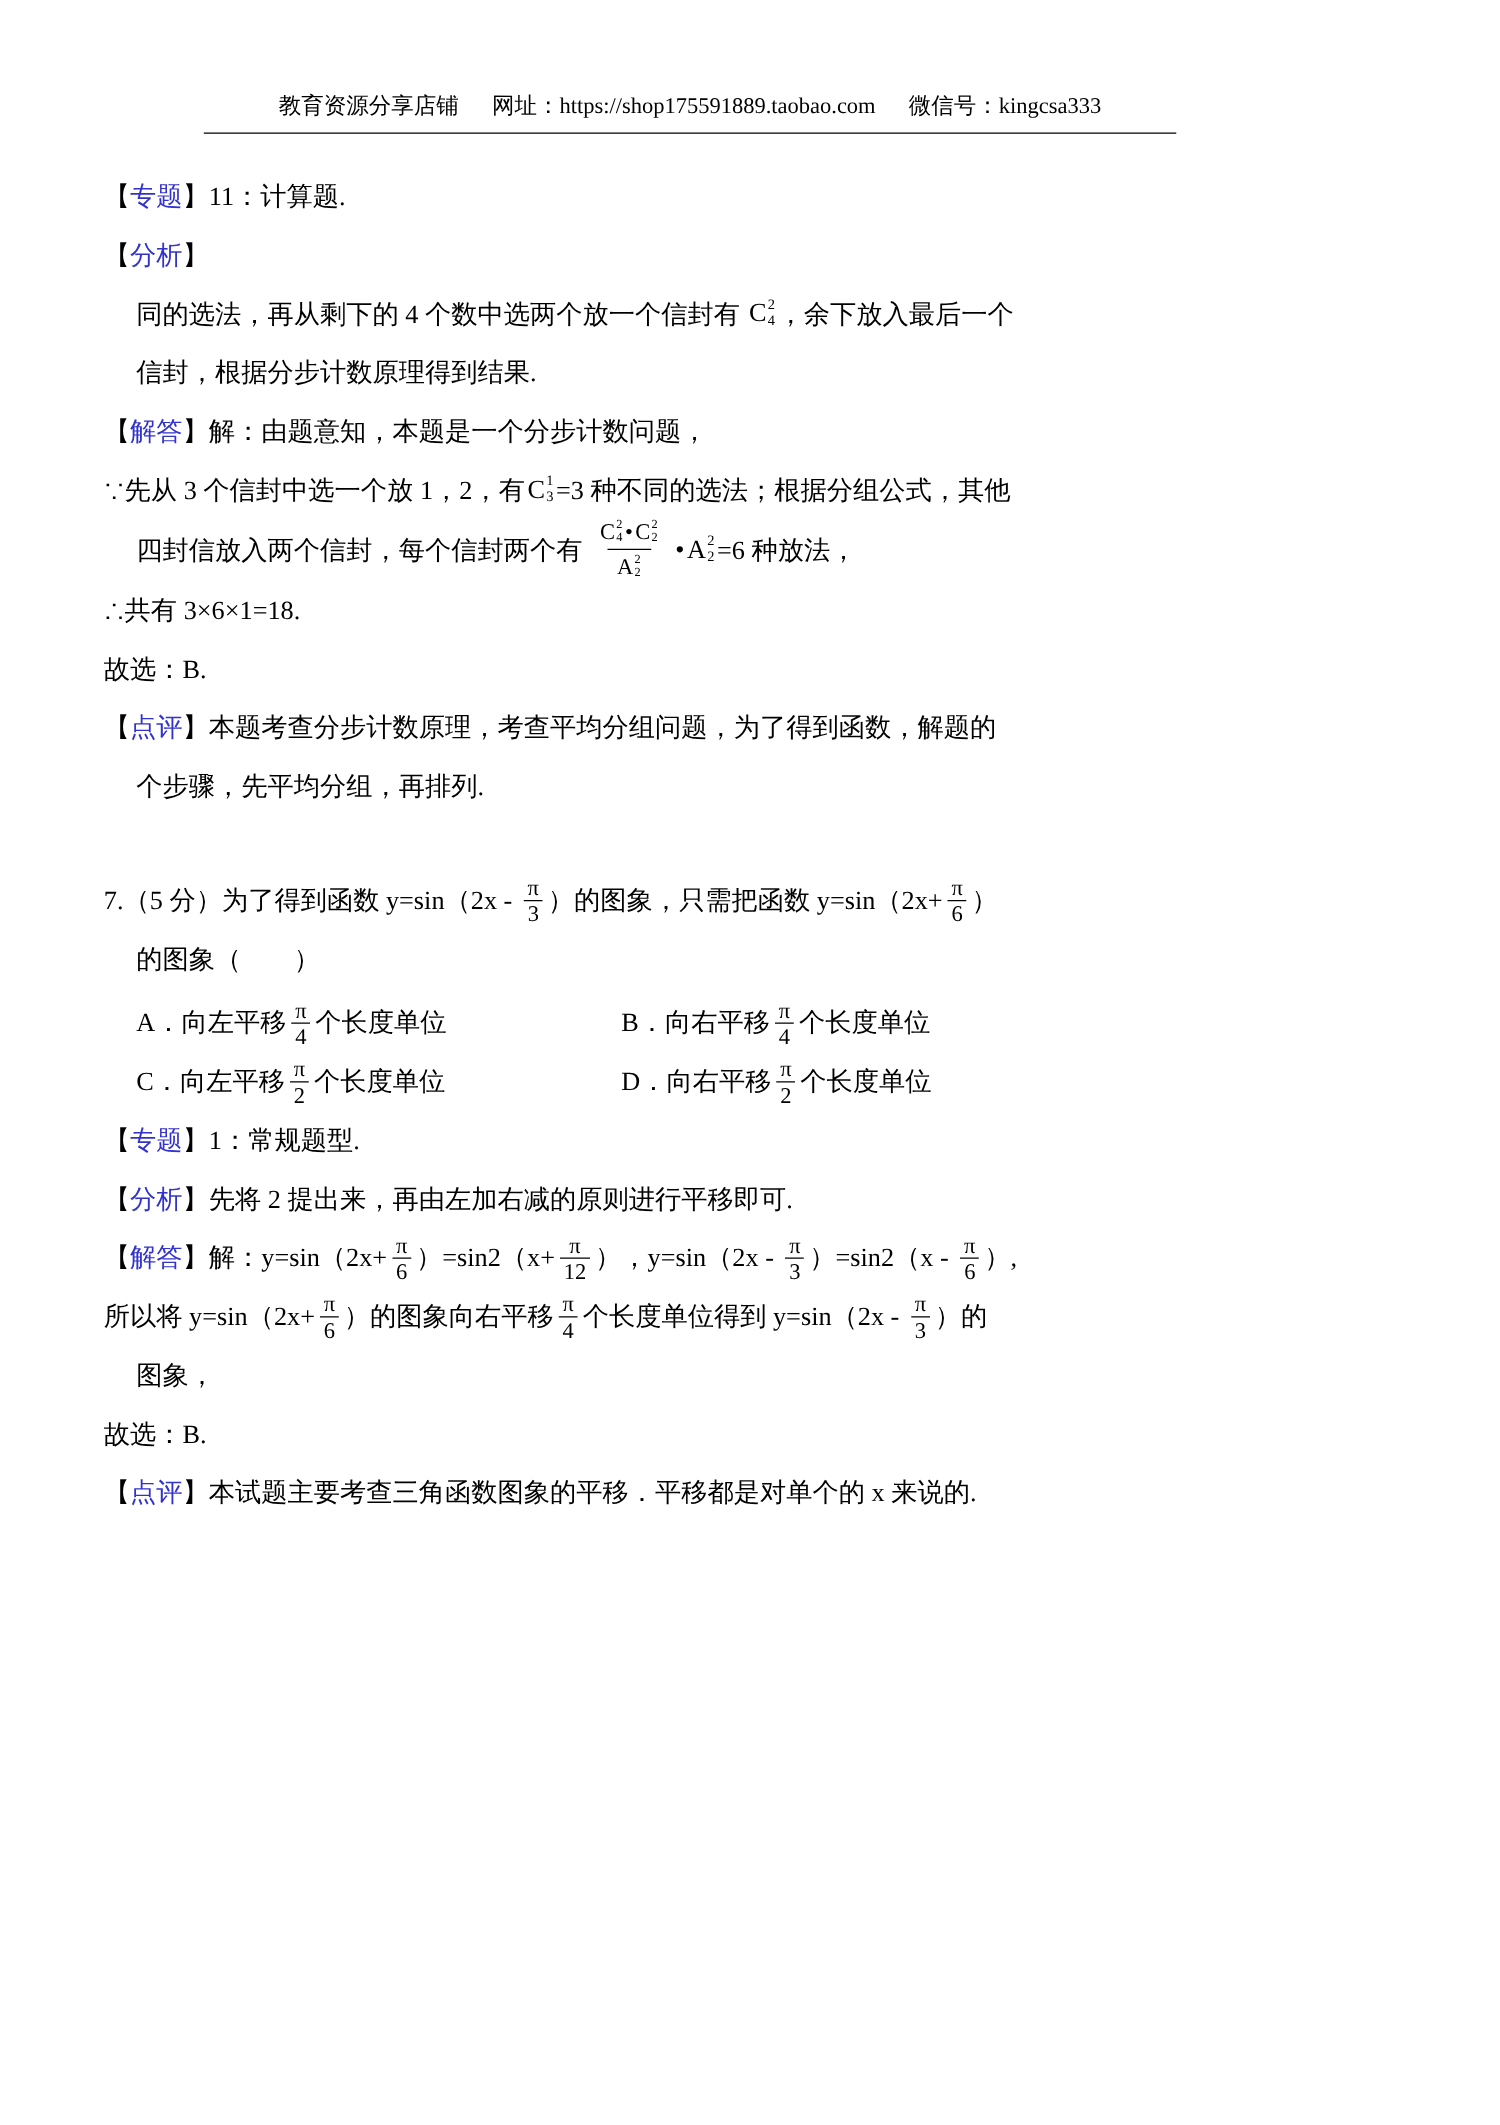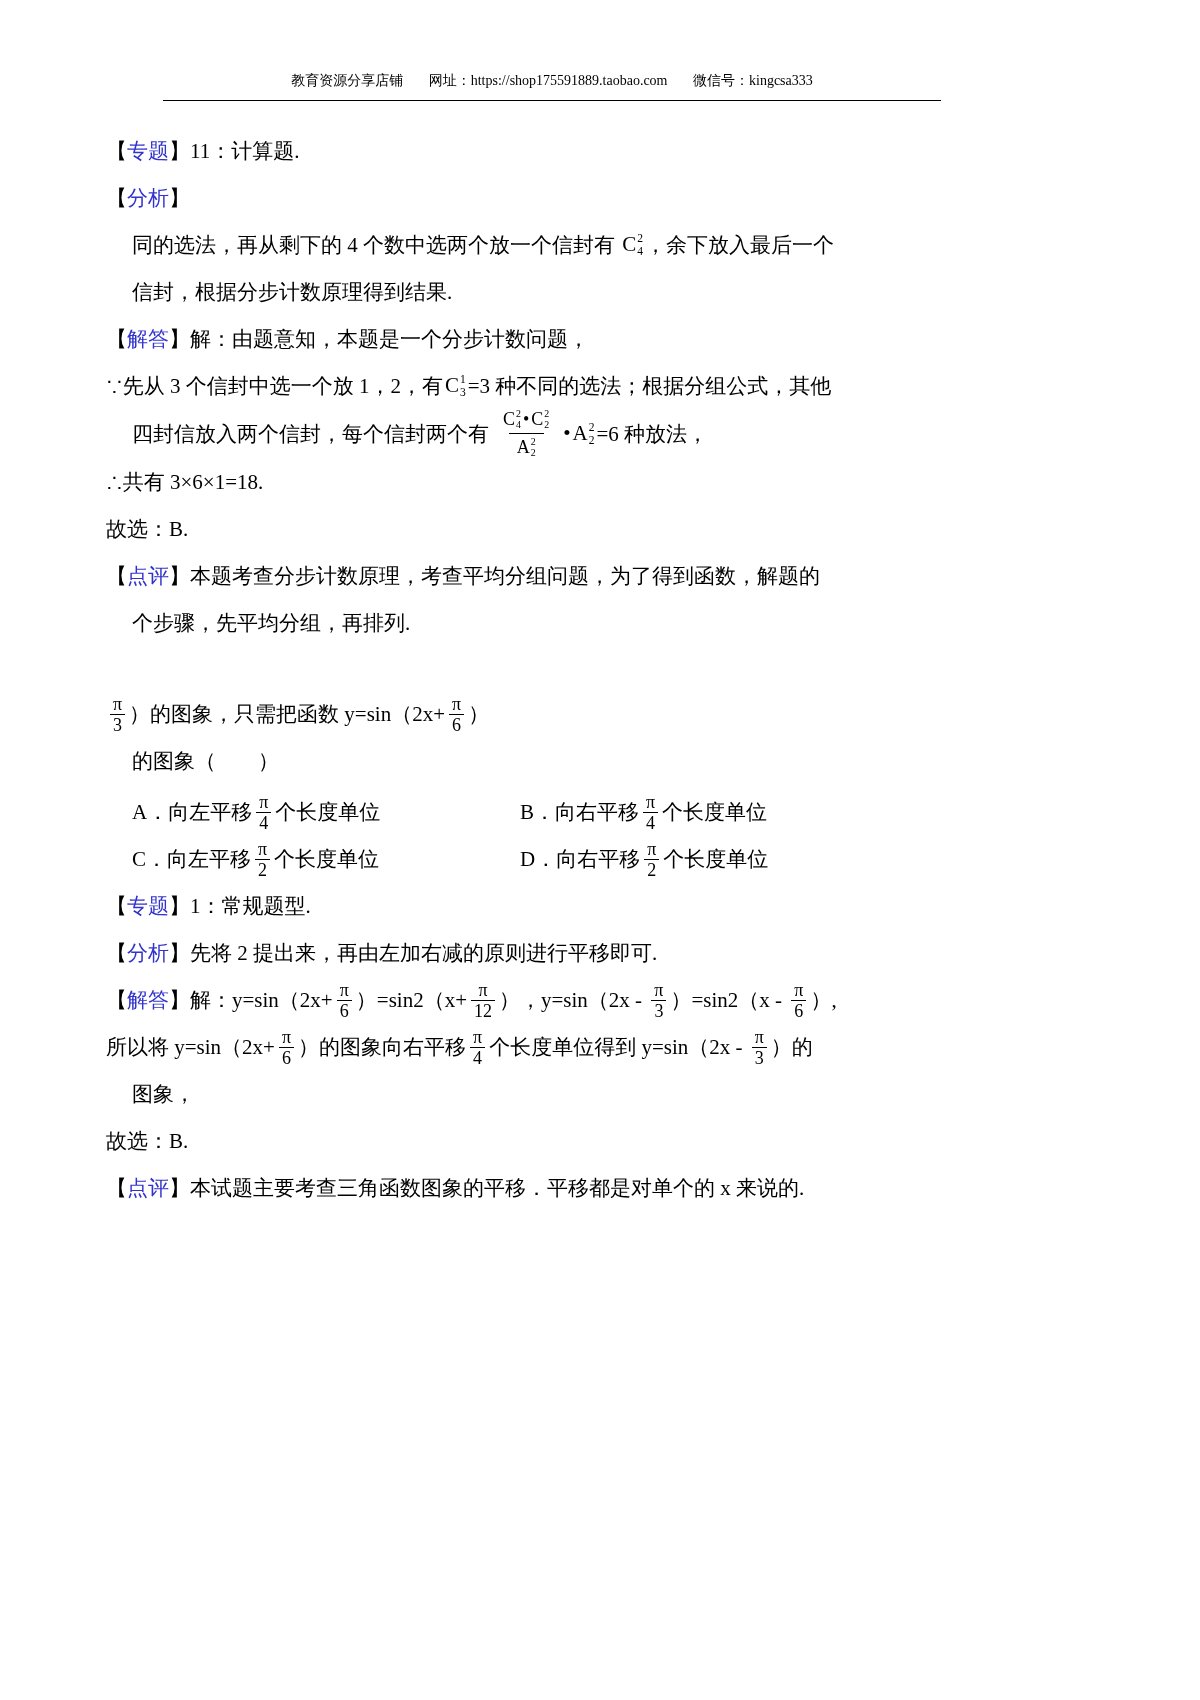"教育资源分享店铺" .header { font-size: 14px -> 18px }
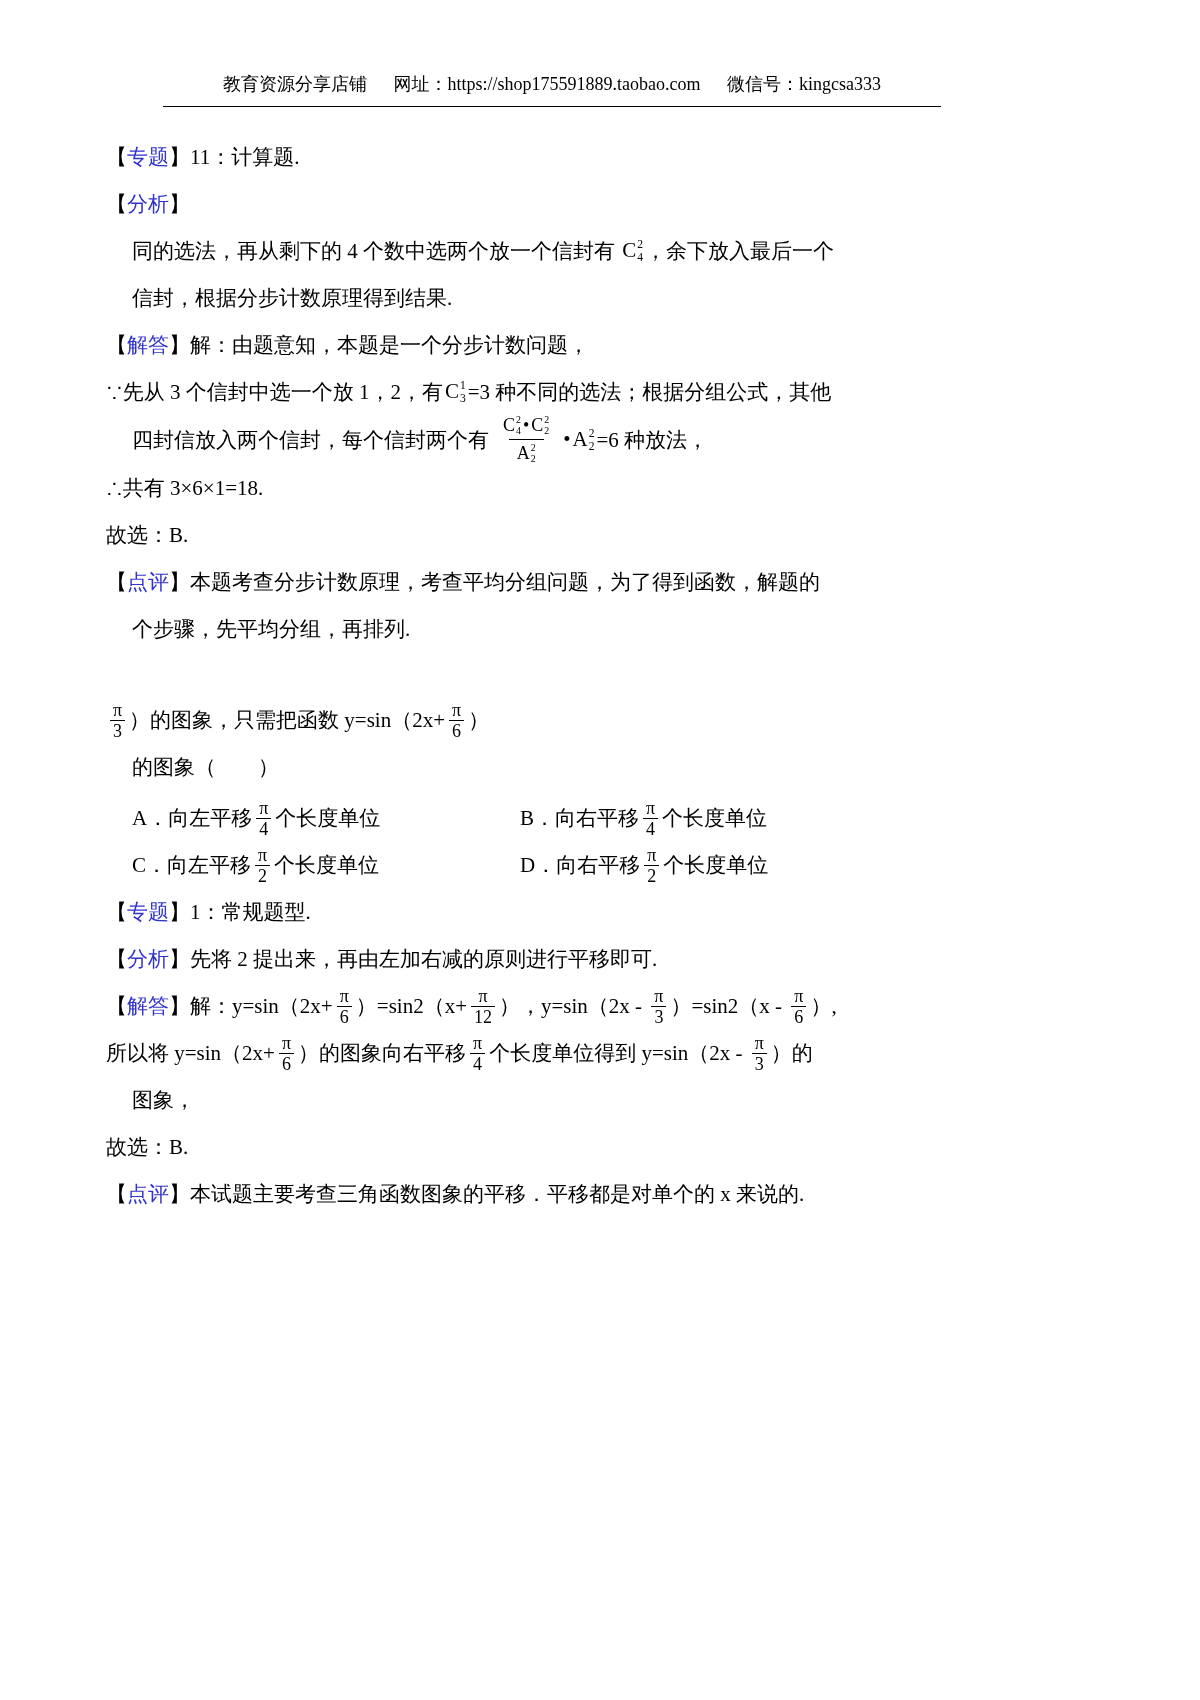"【专题】" .content { margin-left: 106px -> 83px }
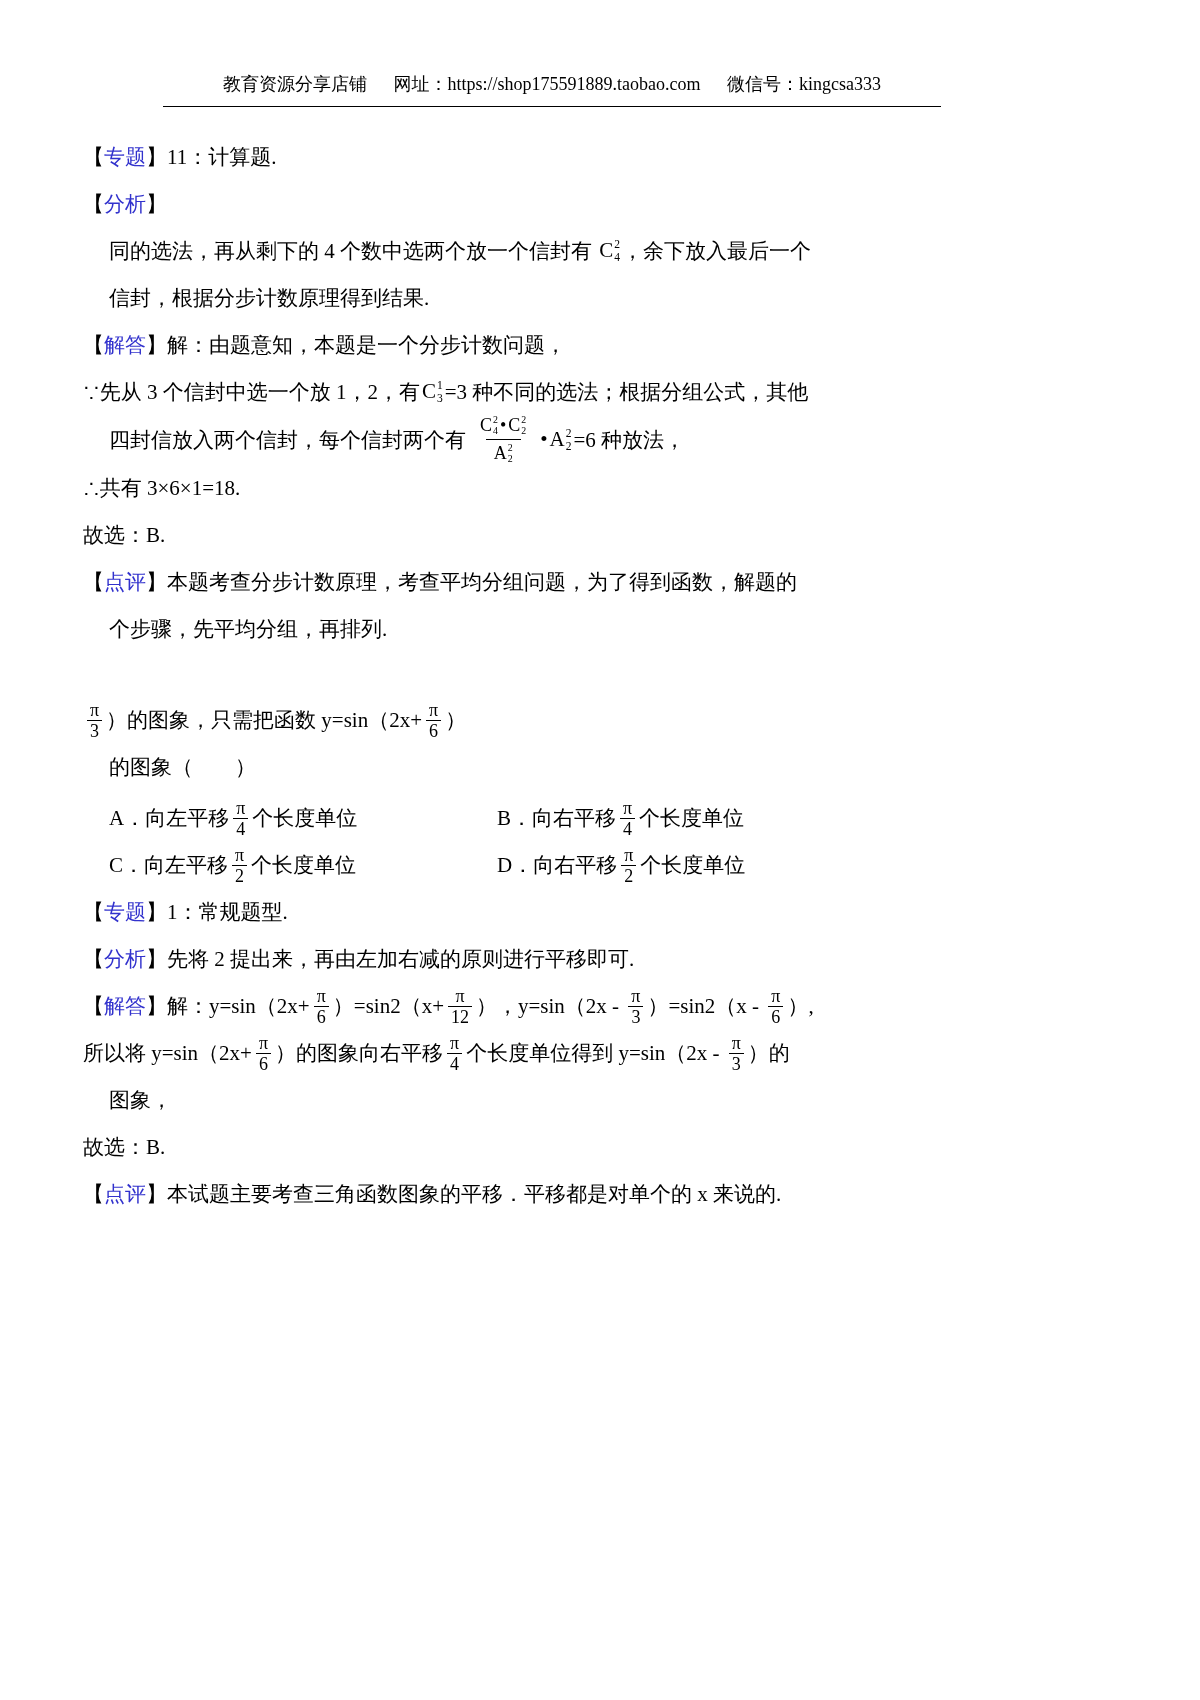"7.（5 分）为了得到函数 y=sin（2x -" span.txt { html: none -> <span>7.（5 分）为了得到函数 y=sin（2x - </span> }
